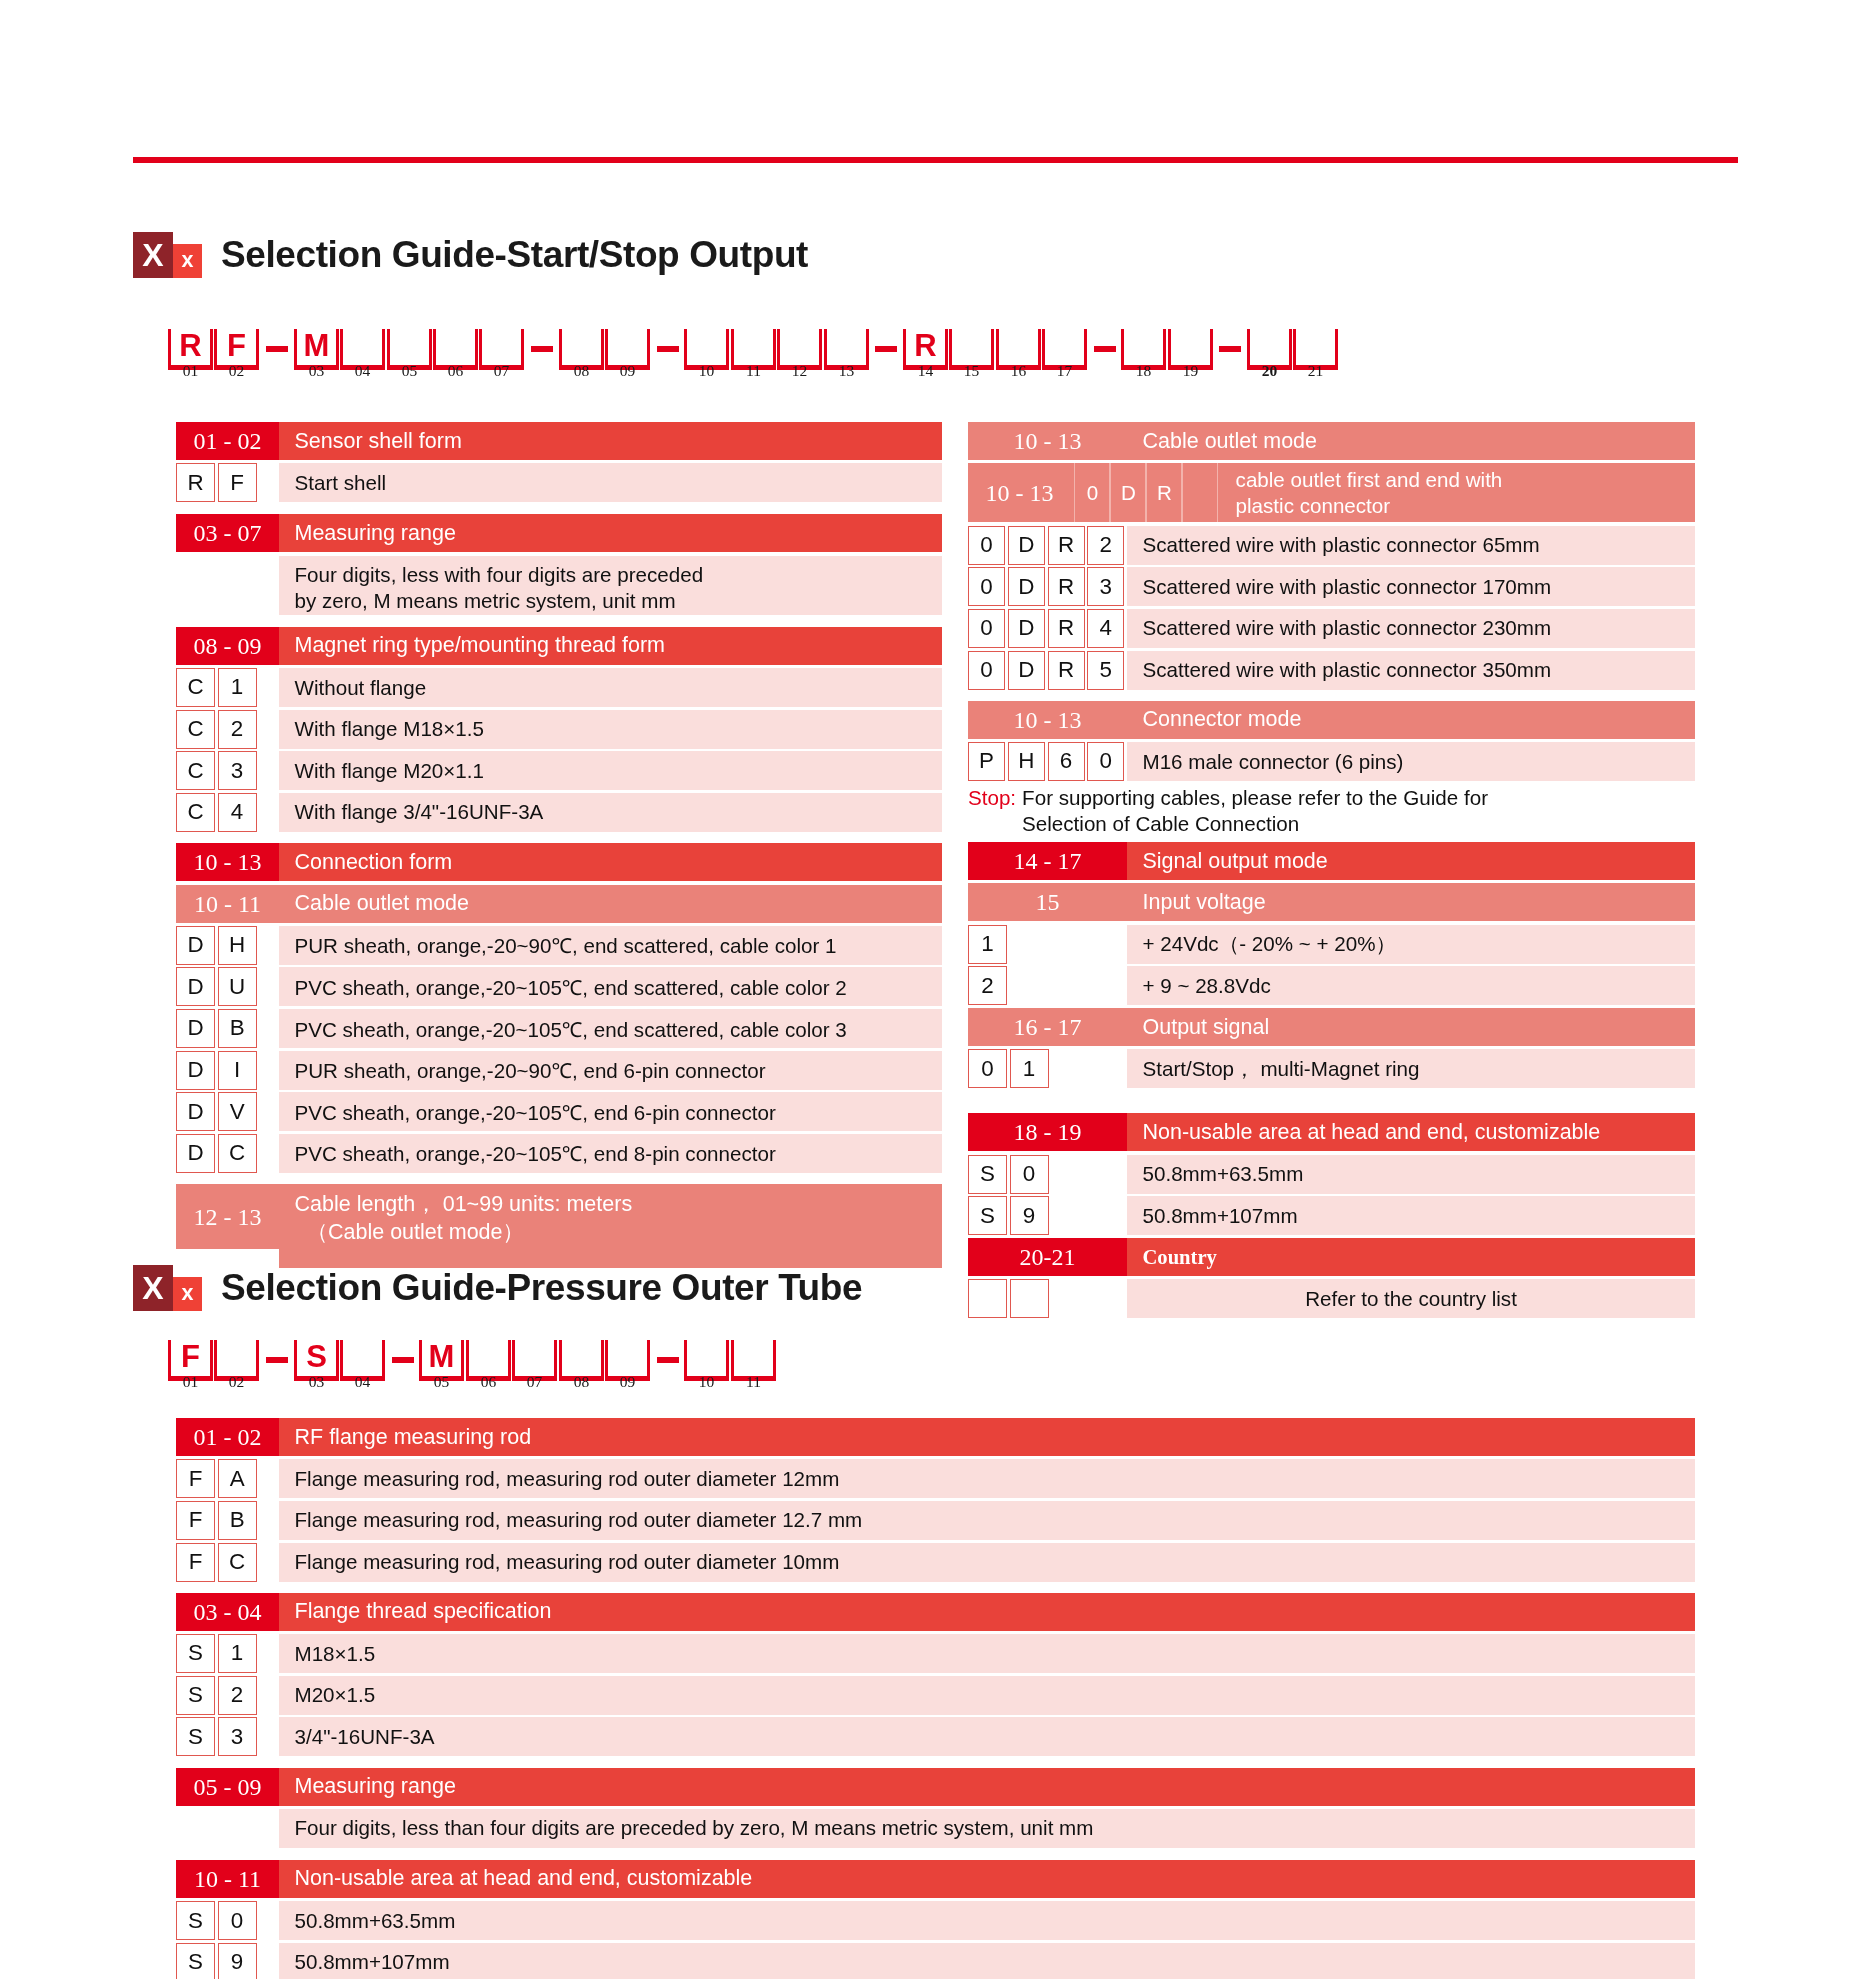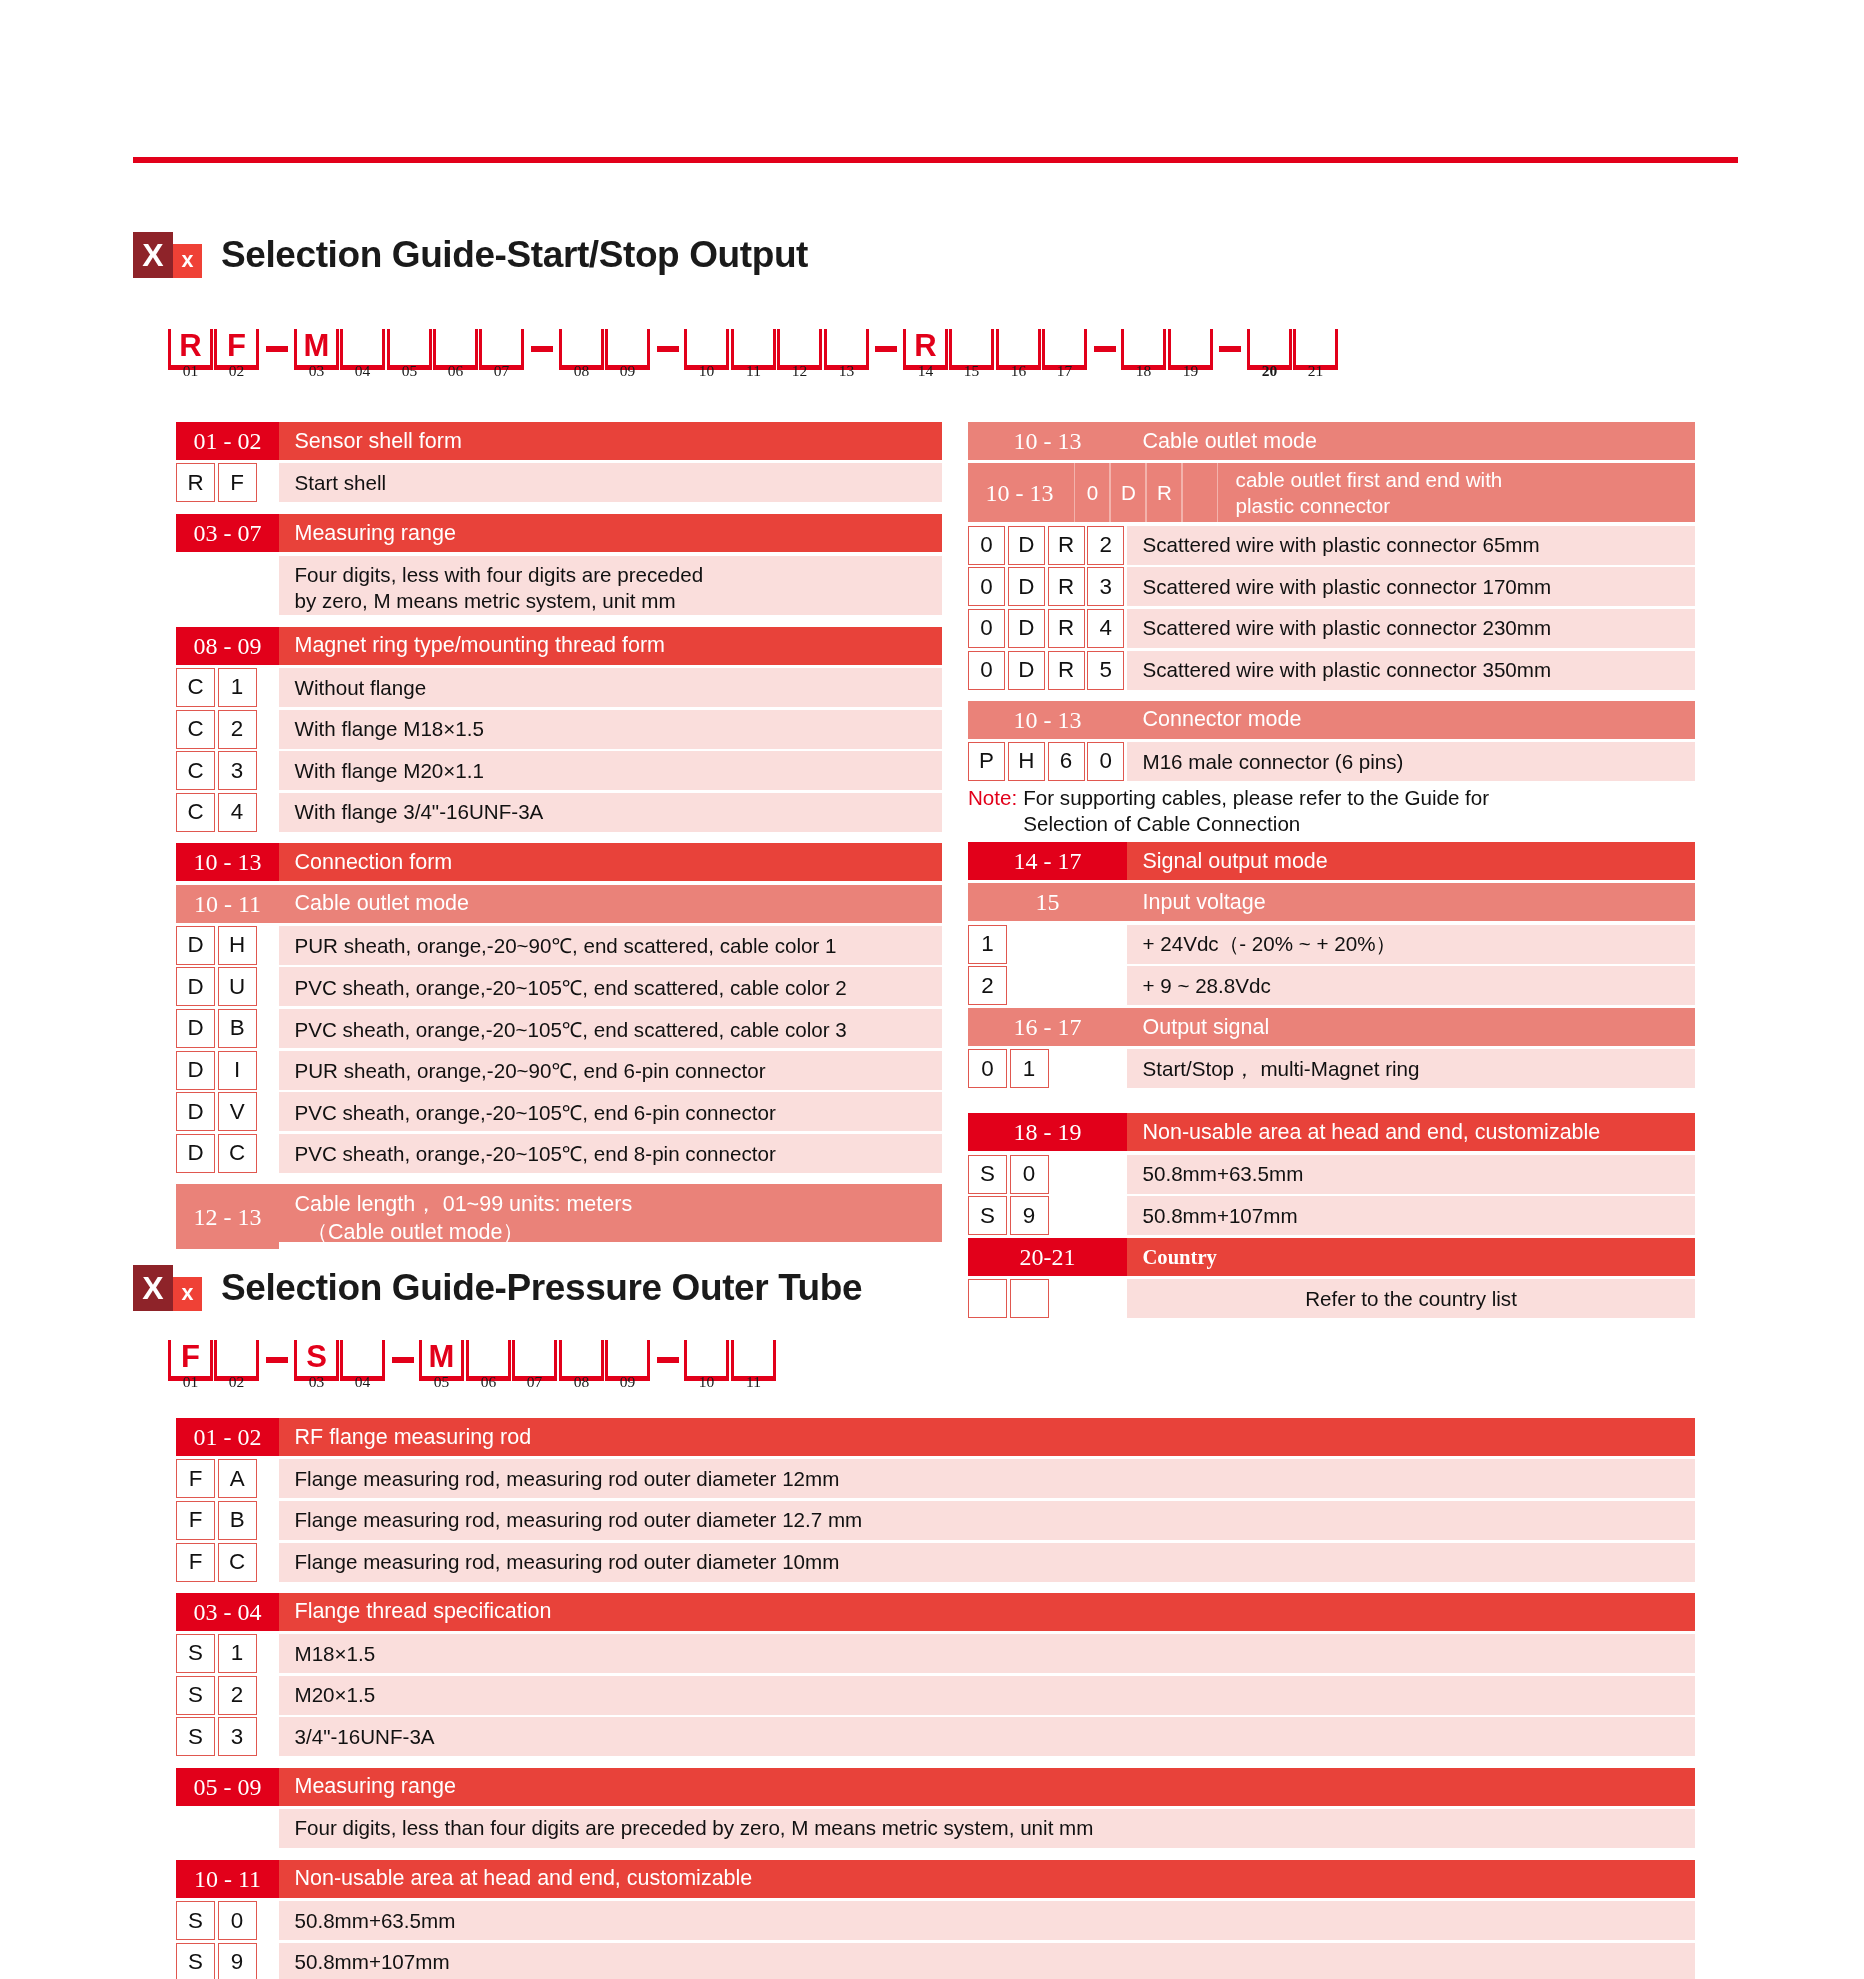"Note:" div.nlab { text: Note -> Stop }
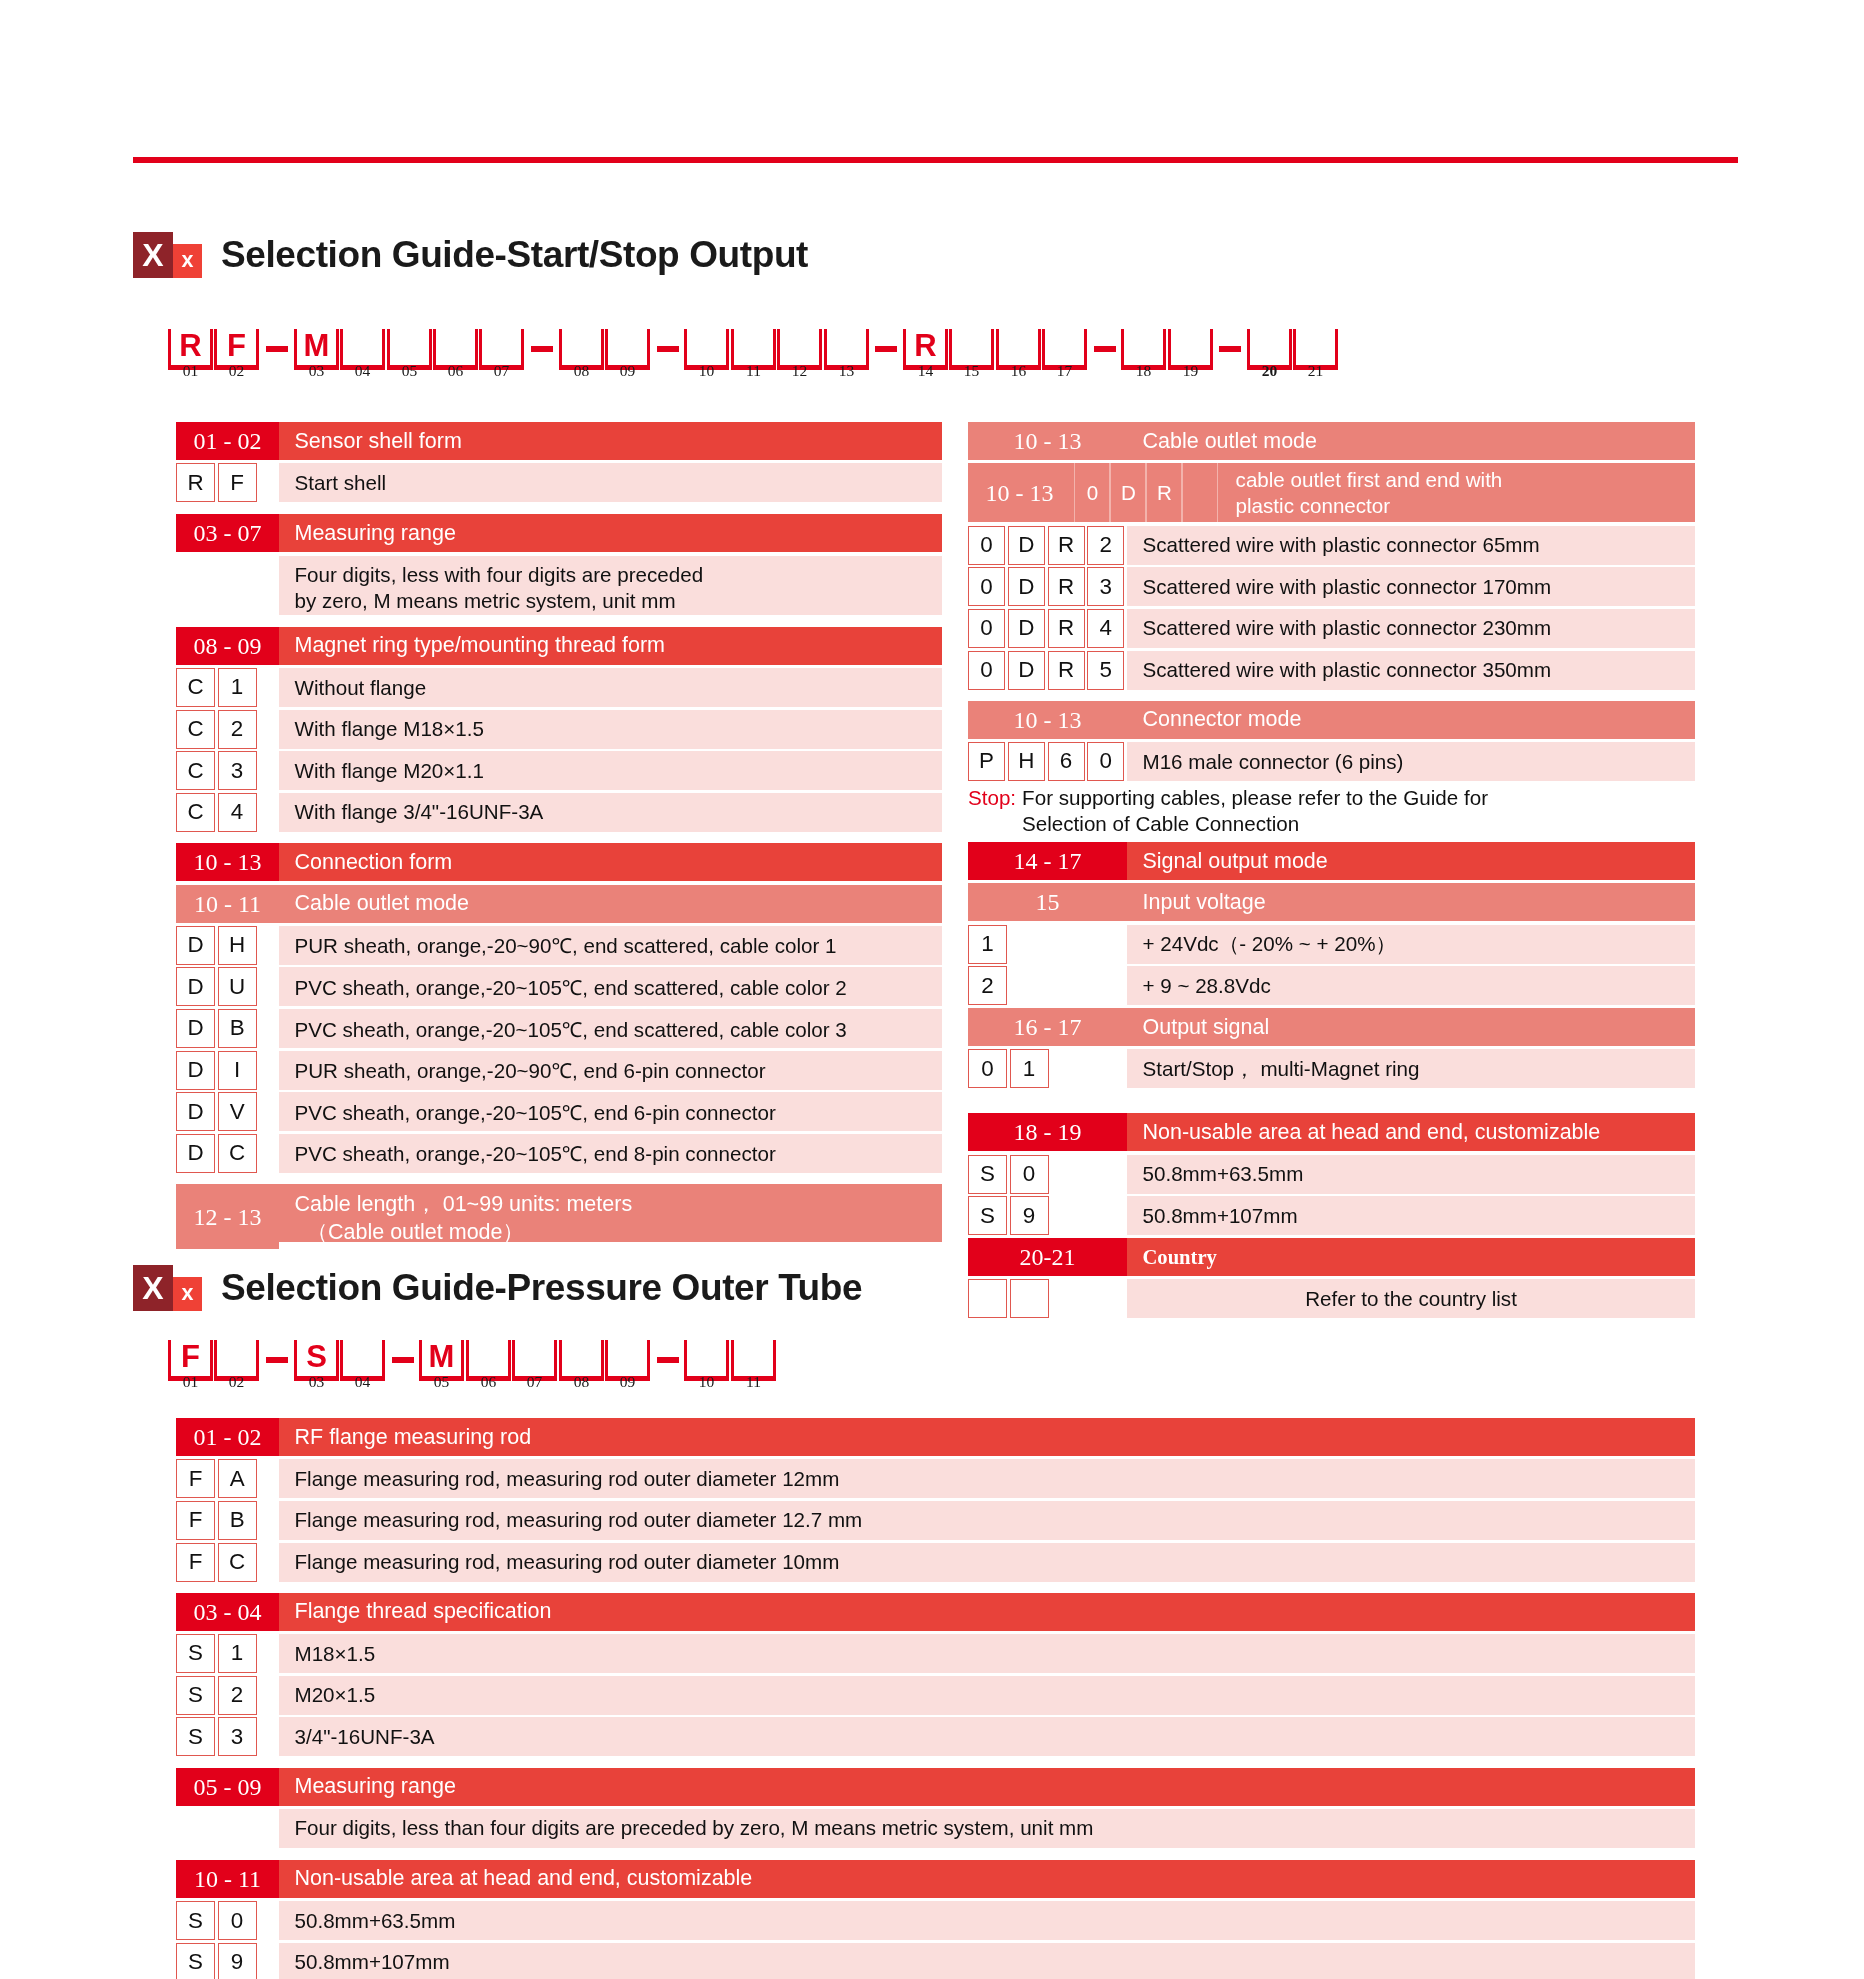"Cable length， 01~99 units: meters" div.hdr-label { height: 58px -> 84px }
